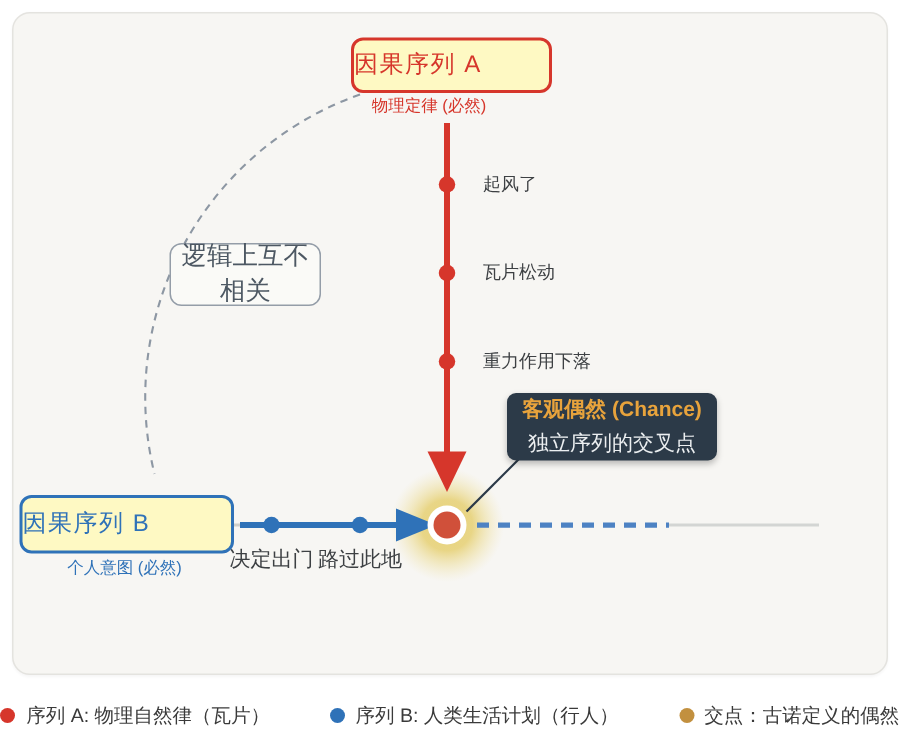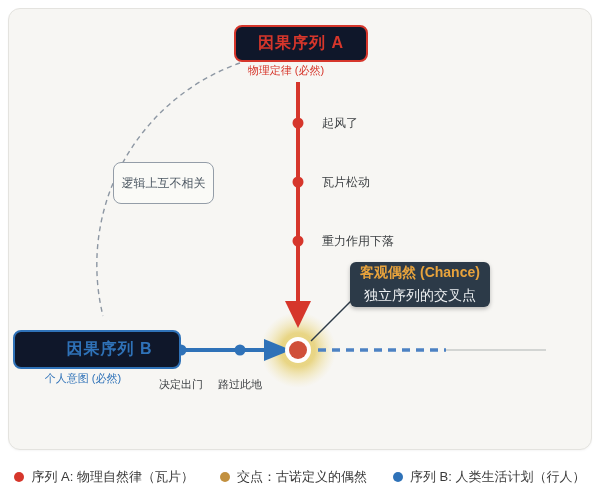"因果序列 A" .box { background: #0f172a -> #fef9c3; font-weight: bold -> normal; justify-content: center -> none }
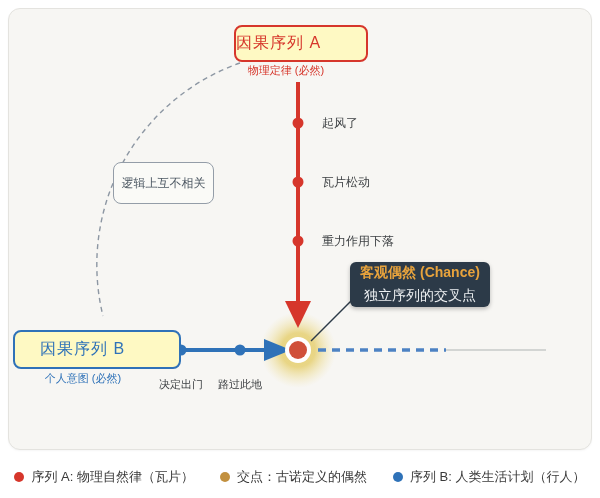"逻辑上互不相关" .nolink { font-size: 12px -> 17px }
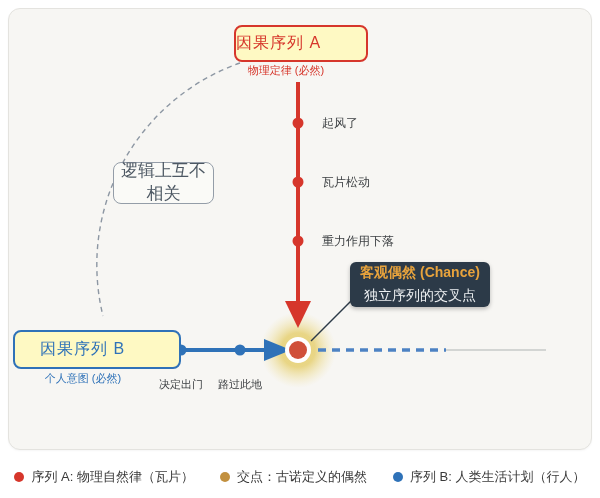"客观偶然 (Chance)" .chance { left: 350px -> 338px }
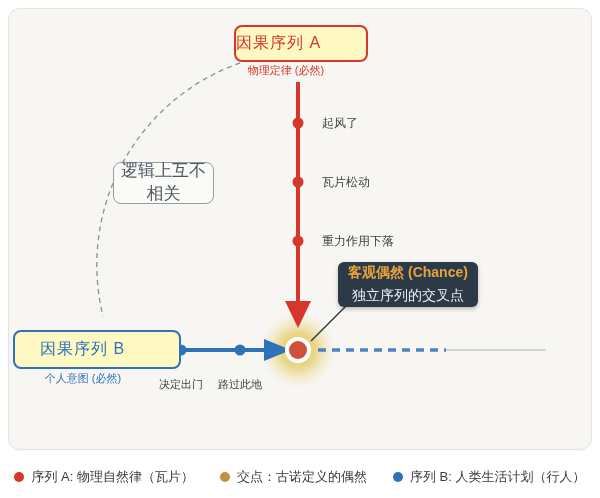"因果序列 B" .box-b { padding-left: 25px -> none }
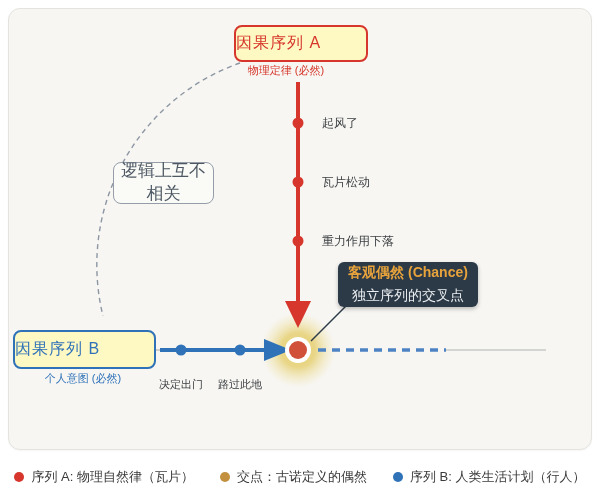"决定出门" .step-b { font-size: 11px -> 14px; top: 377px -> 364px }
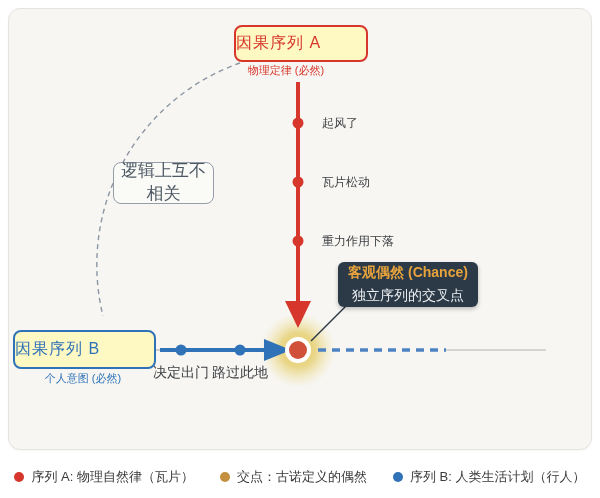"序列 A: 物理自然律（瓦片）" .legend { gap: 26px -> 40px }
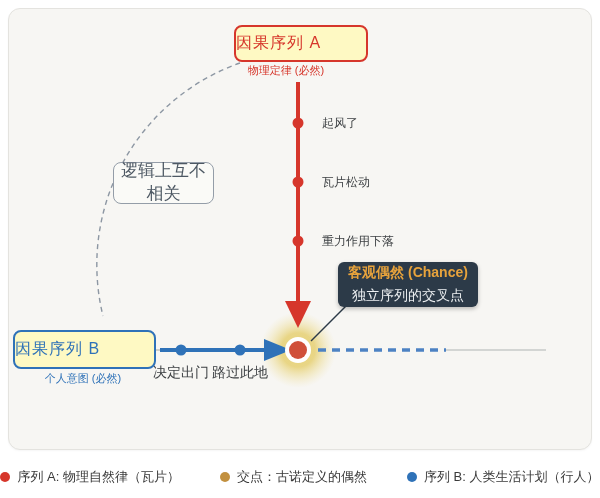"交点：古诺定义的偶然" div.legend-item { order: before "序列 B: 人类生活计划（行人）" -> after "序列 B: 人类生活计划（行人）" }
